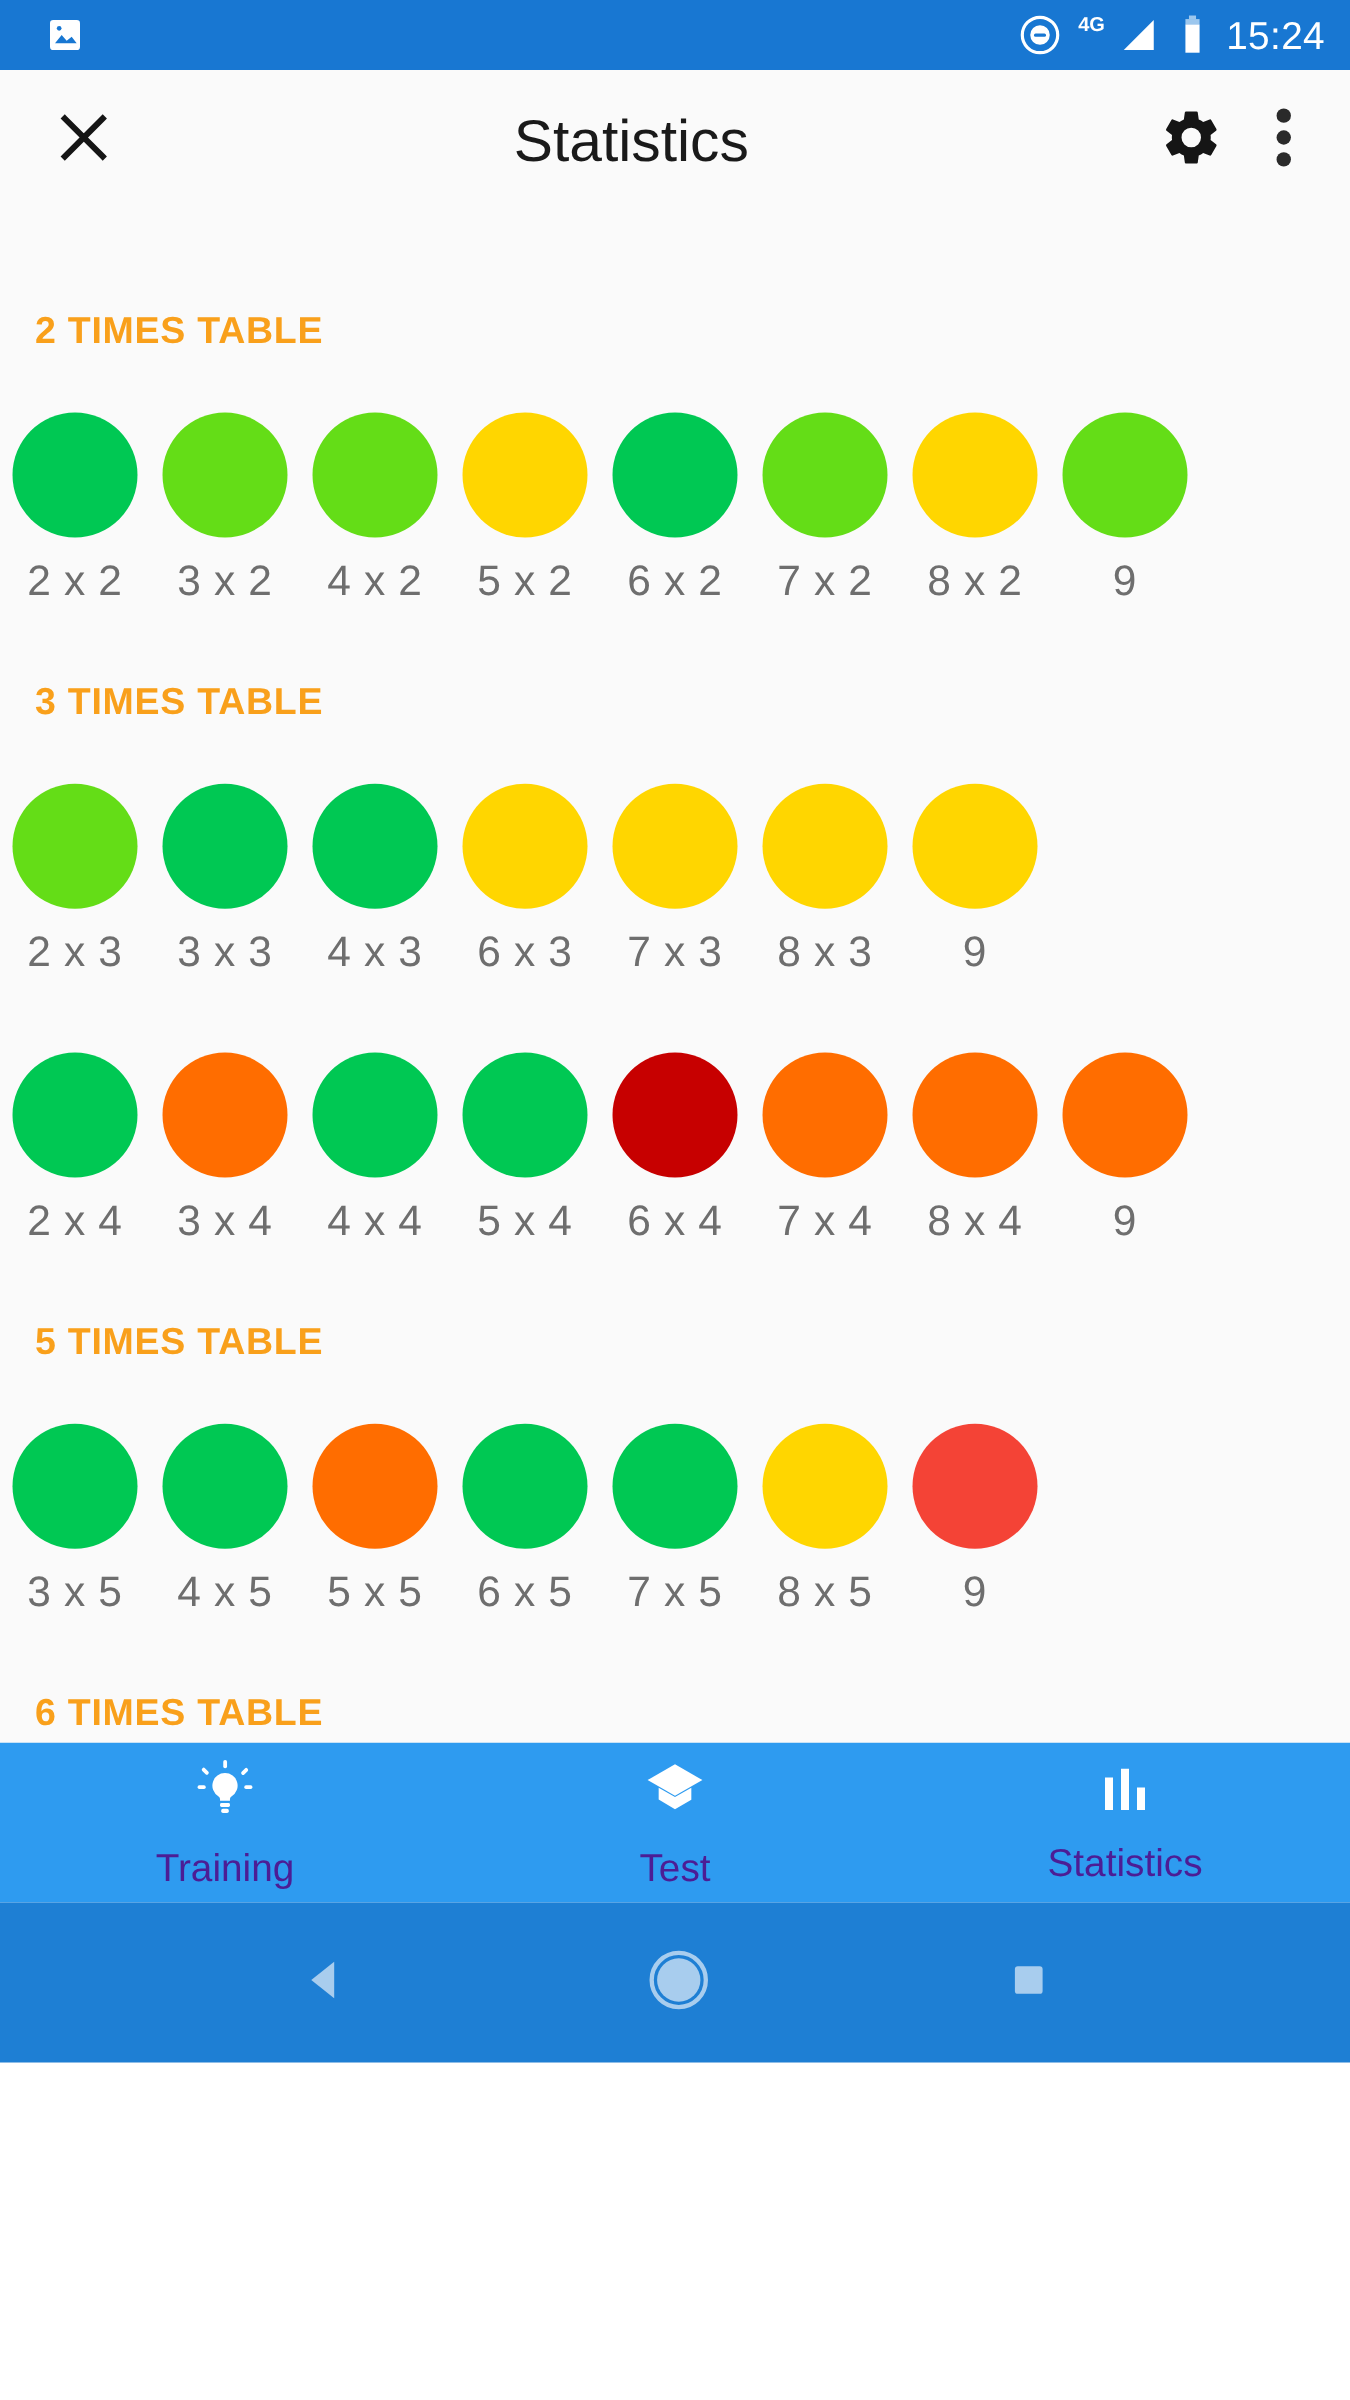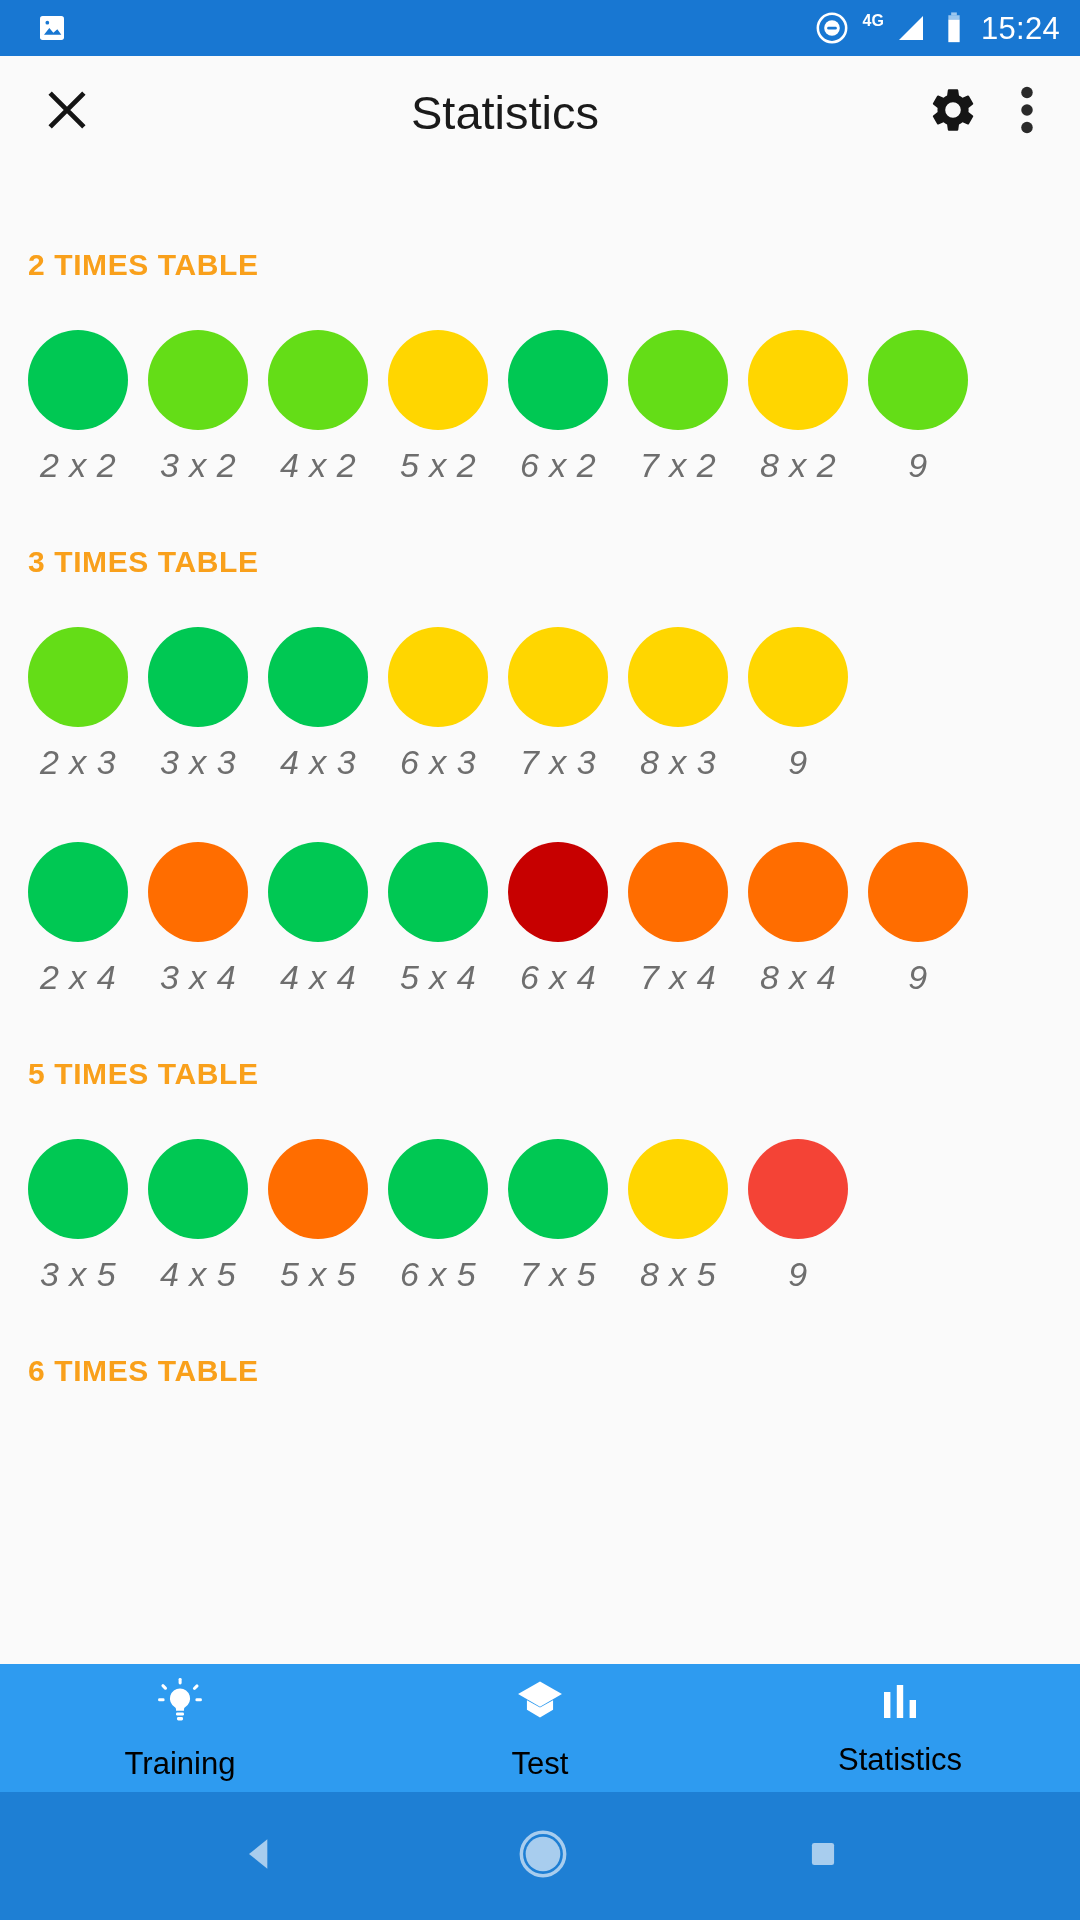"4G" #app { height: 1920px -> 1650px }
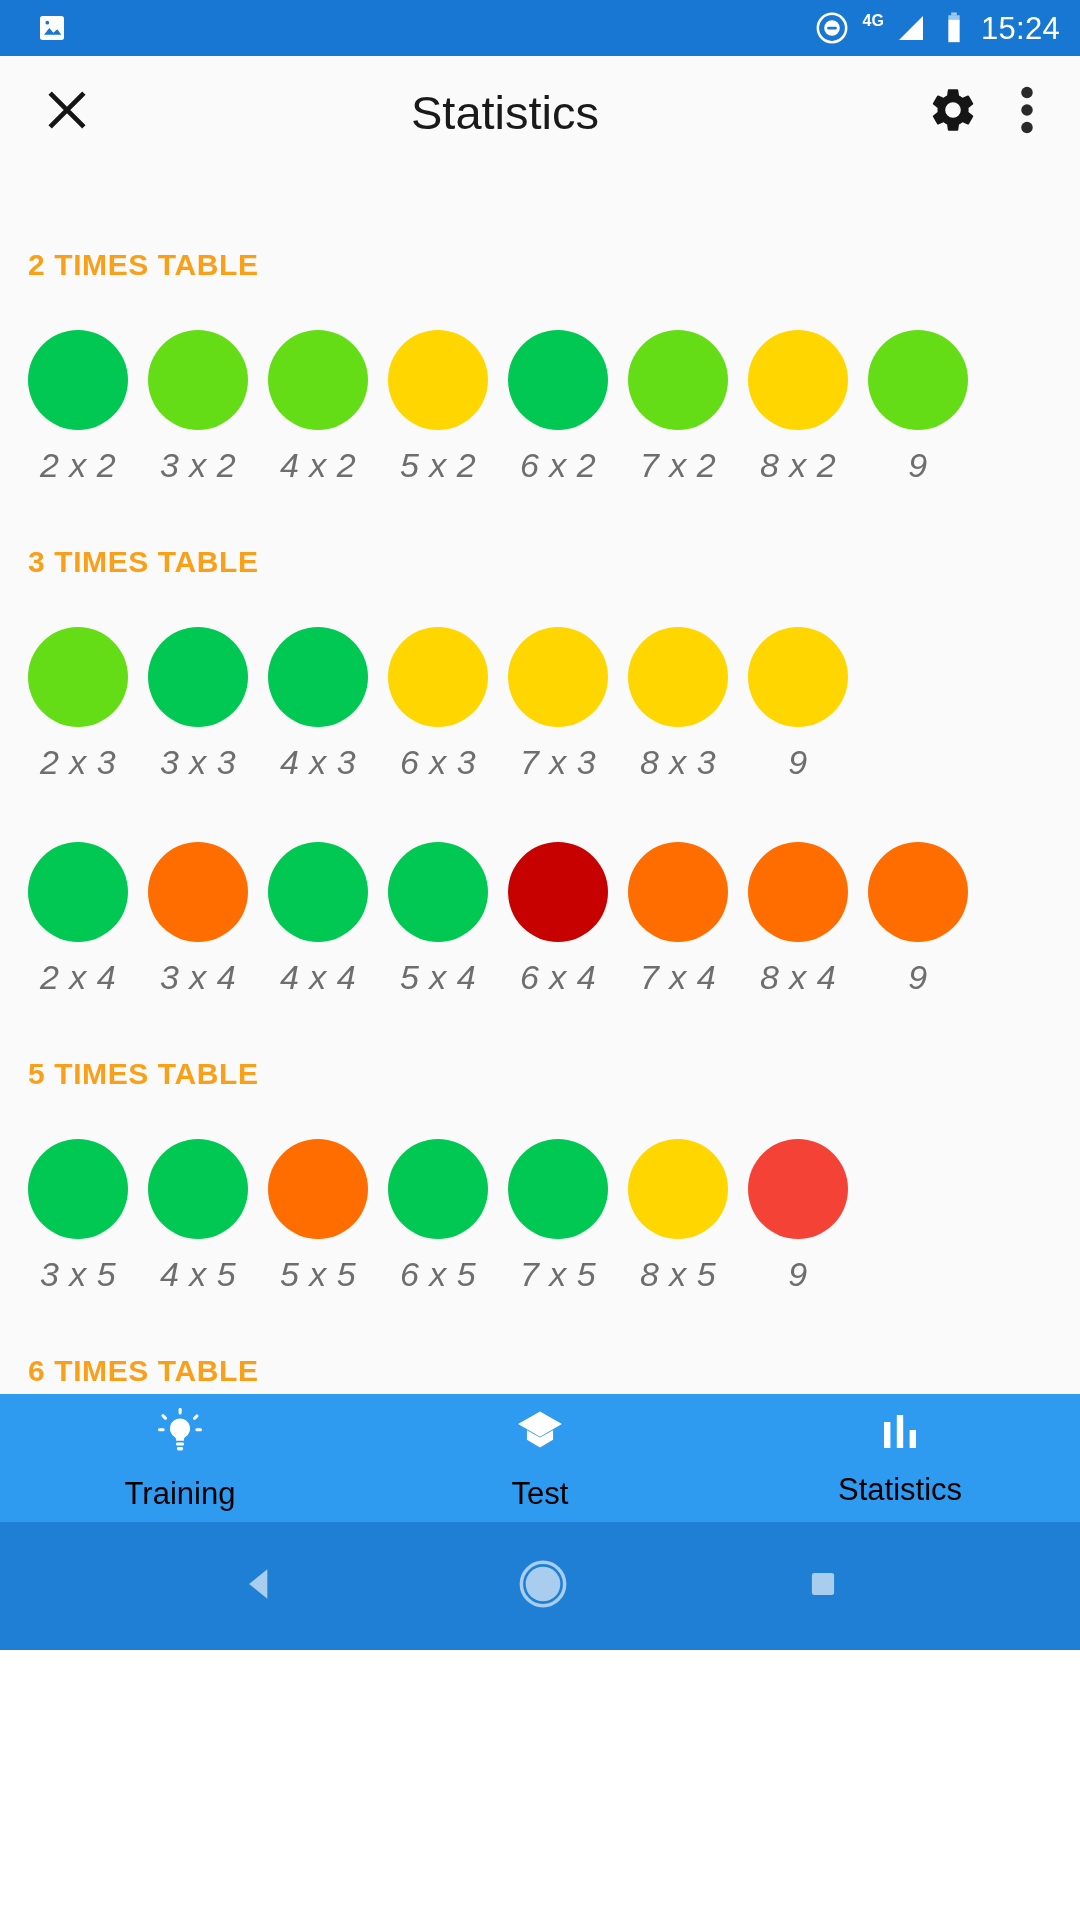"2 x 2" .dots-row { font-style: italic -> none; padding-left: 18px -> none }
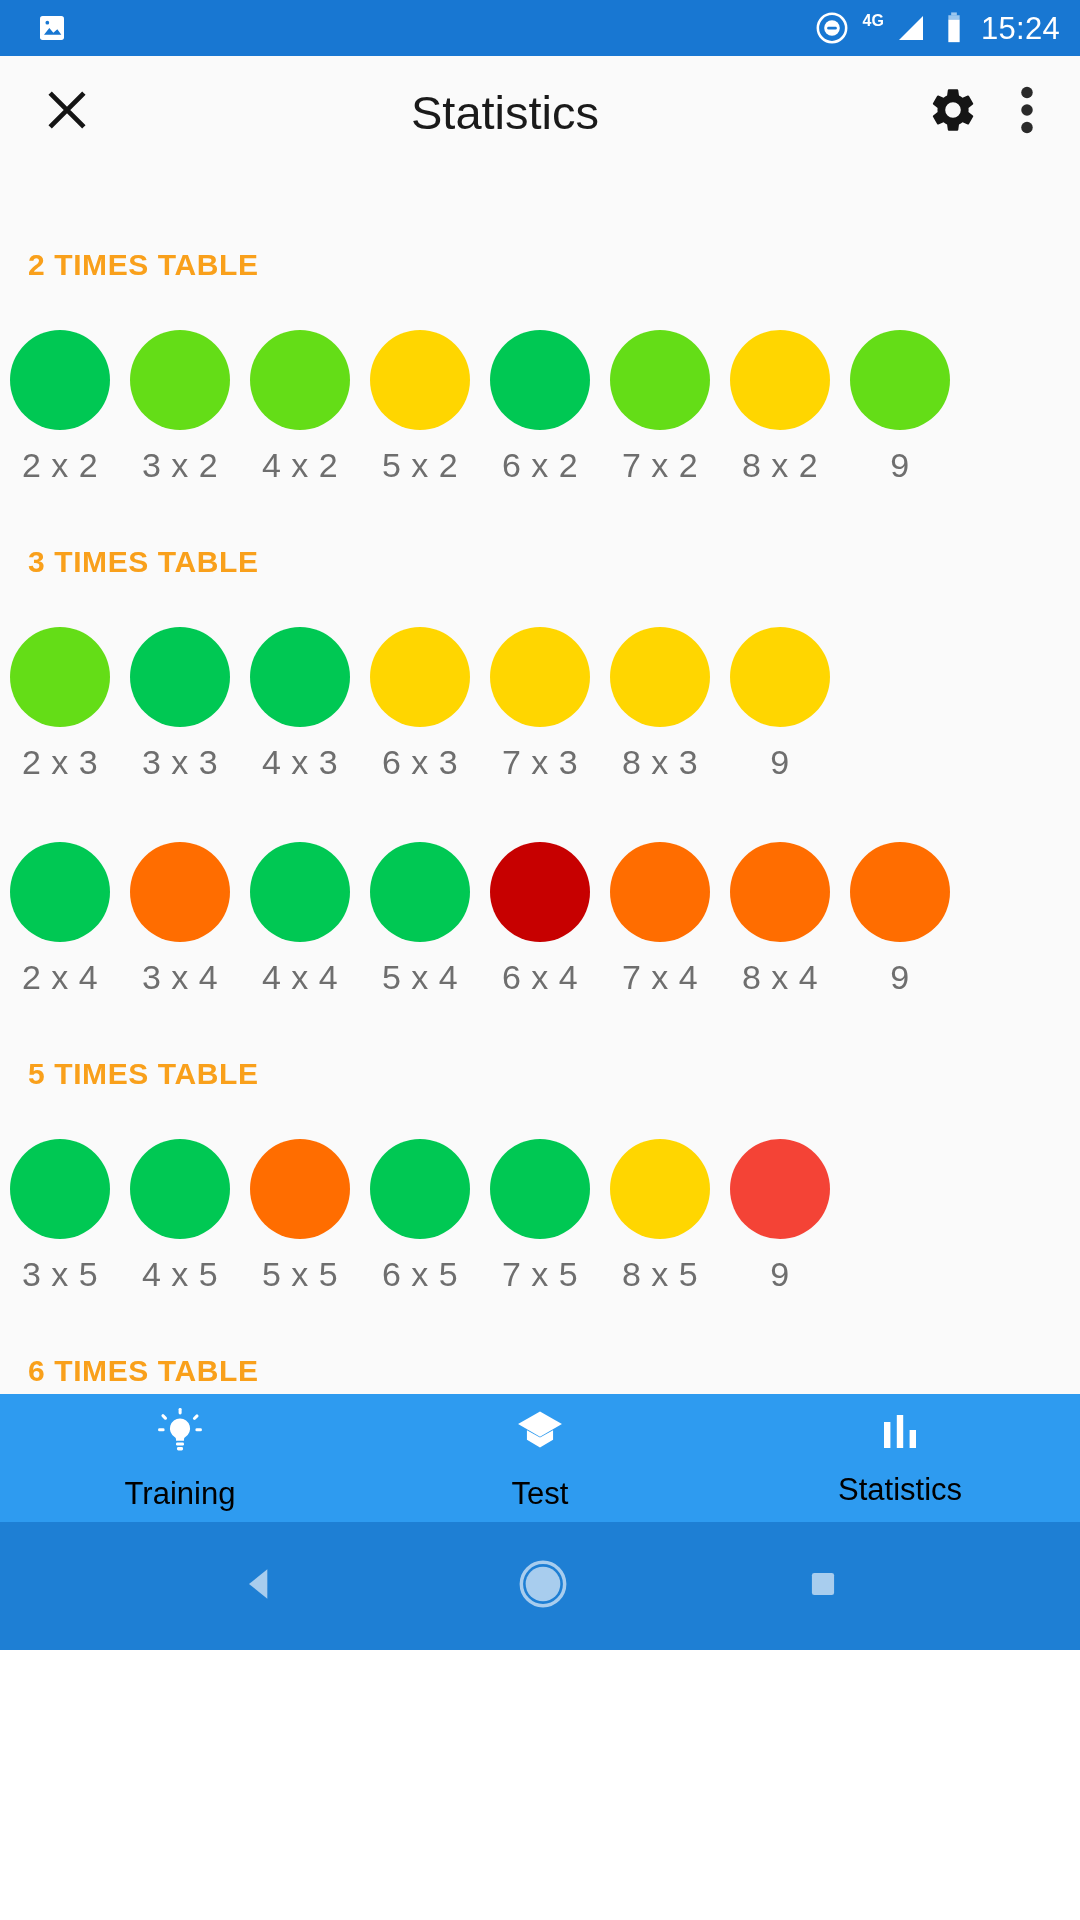"Training" .nav-label { color: #000000 -> #4c1d95 }
